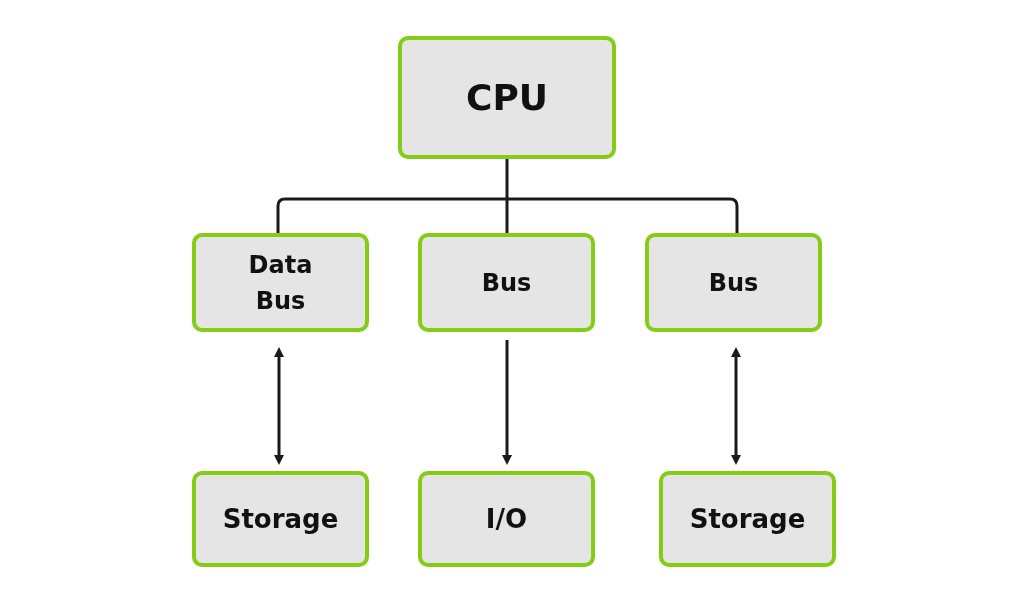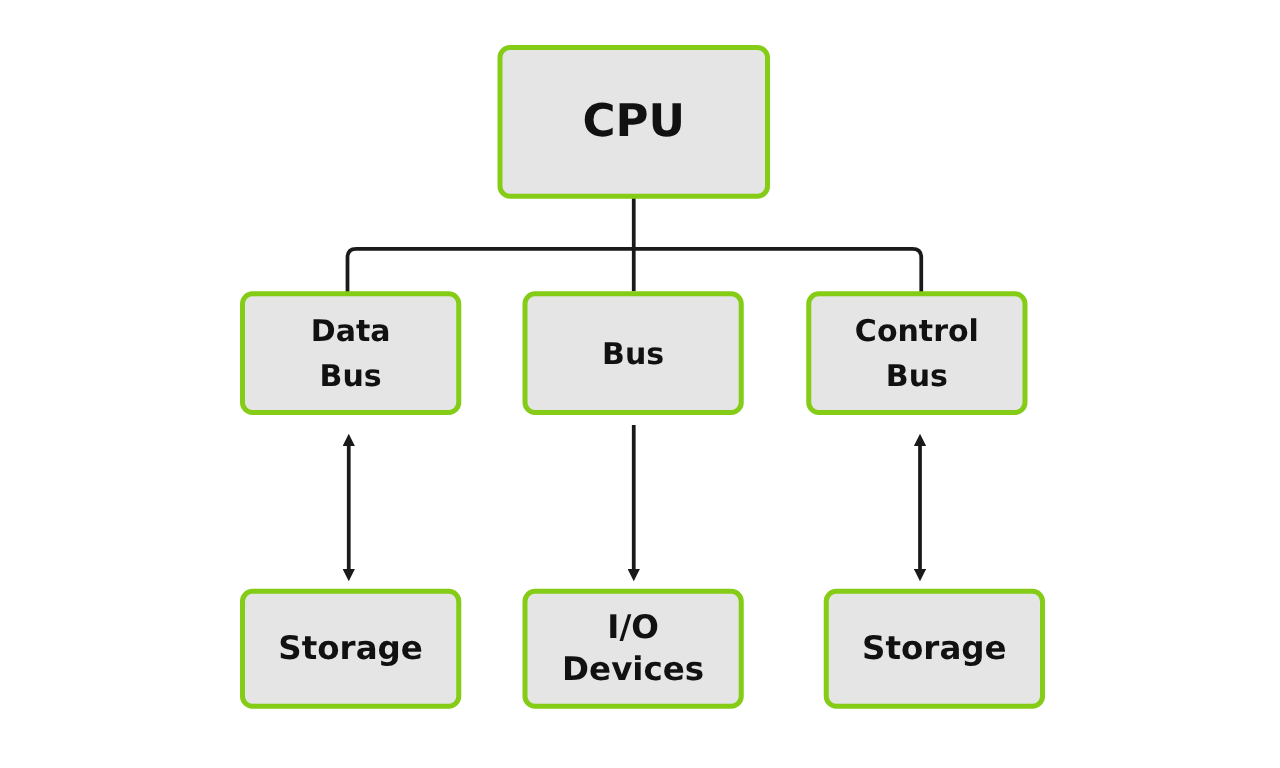"Control" span { html: <span>Control</span> -> none }
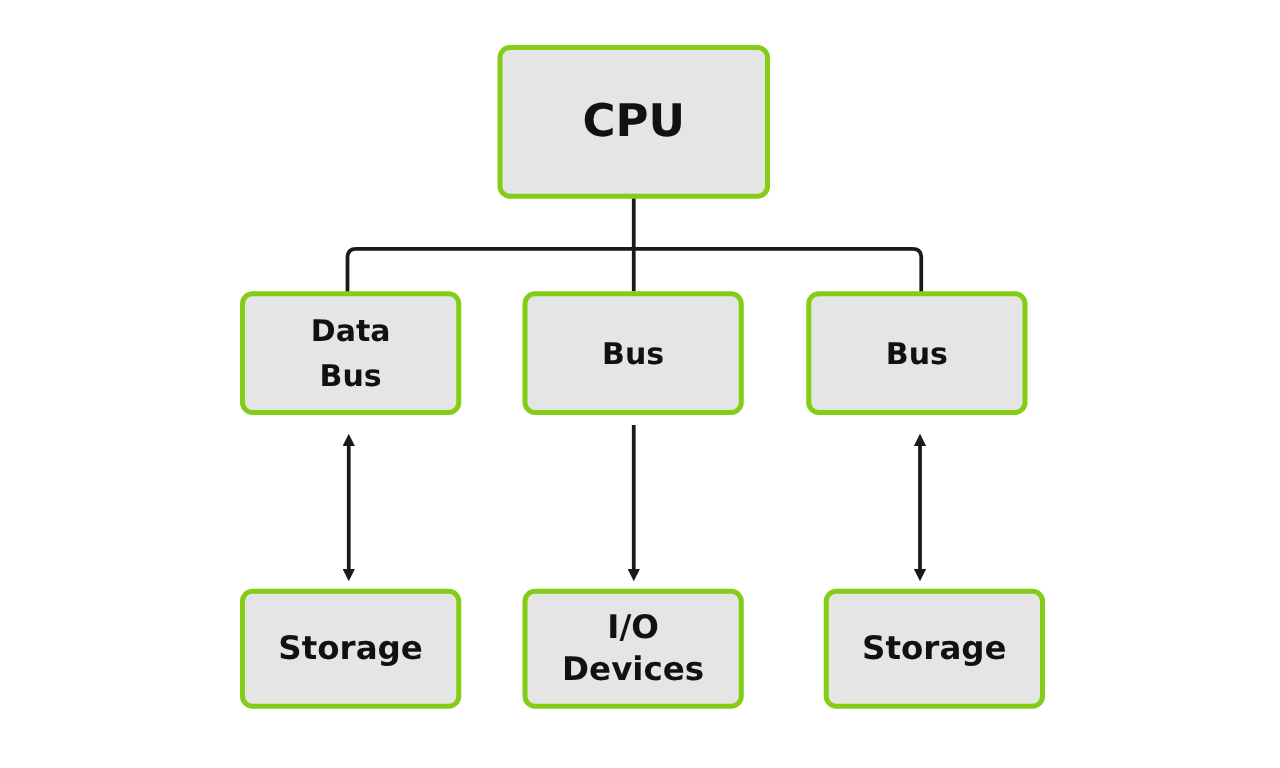"Devices" span { html: <span>Devices</span> -> none }
